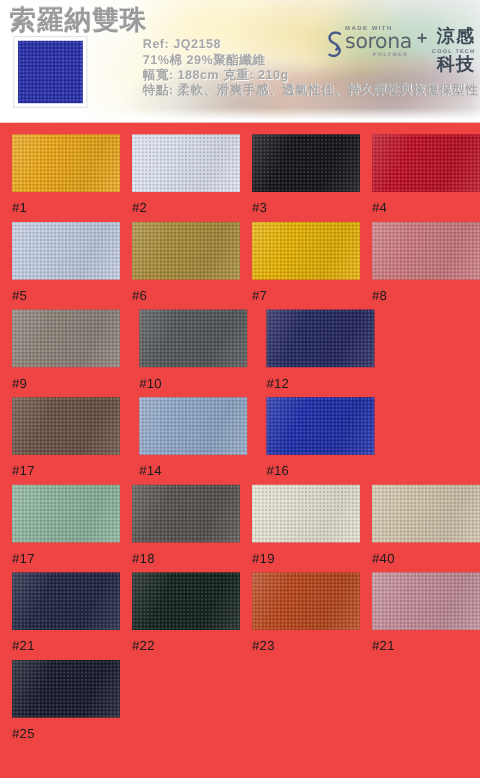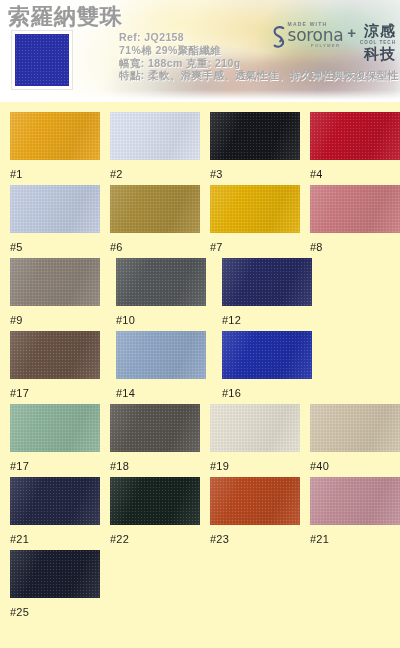"索羅納雙珠" #page { background: #fef9c3 -> #ef4444 }
